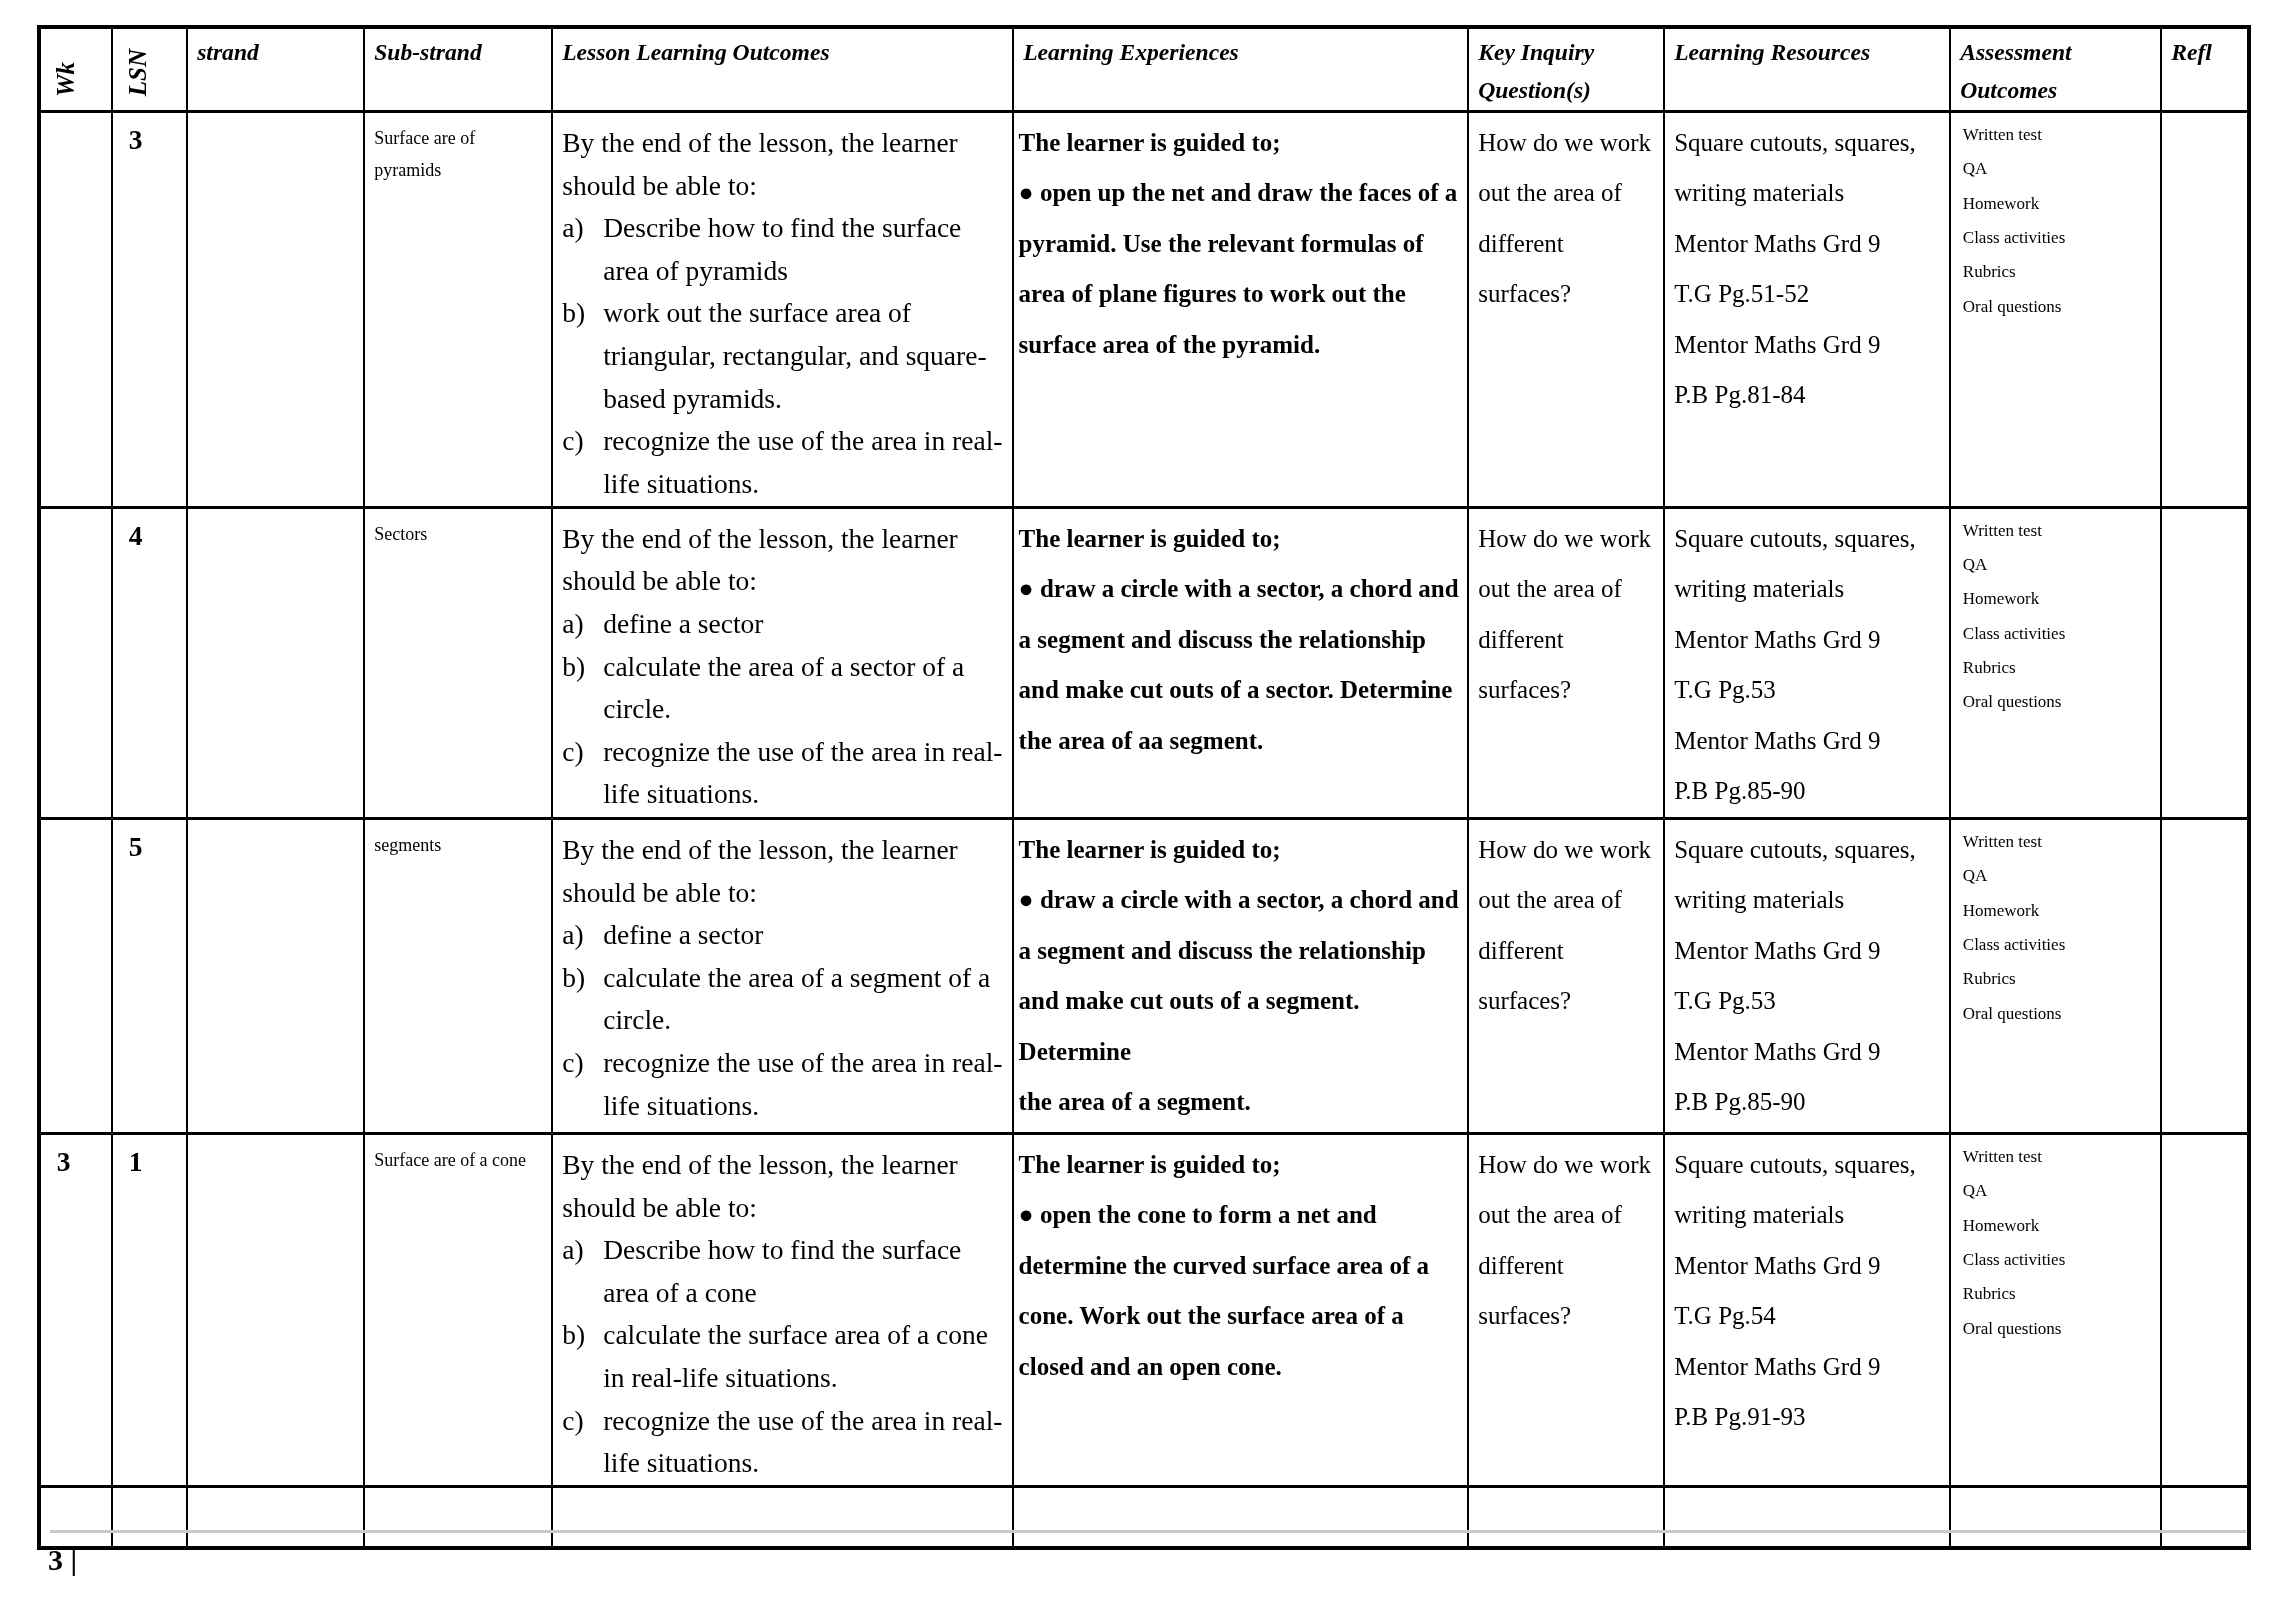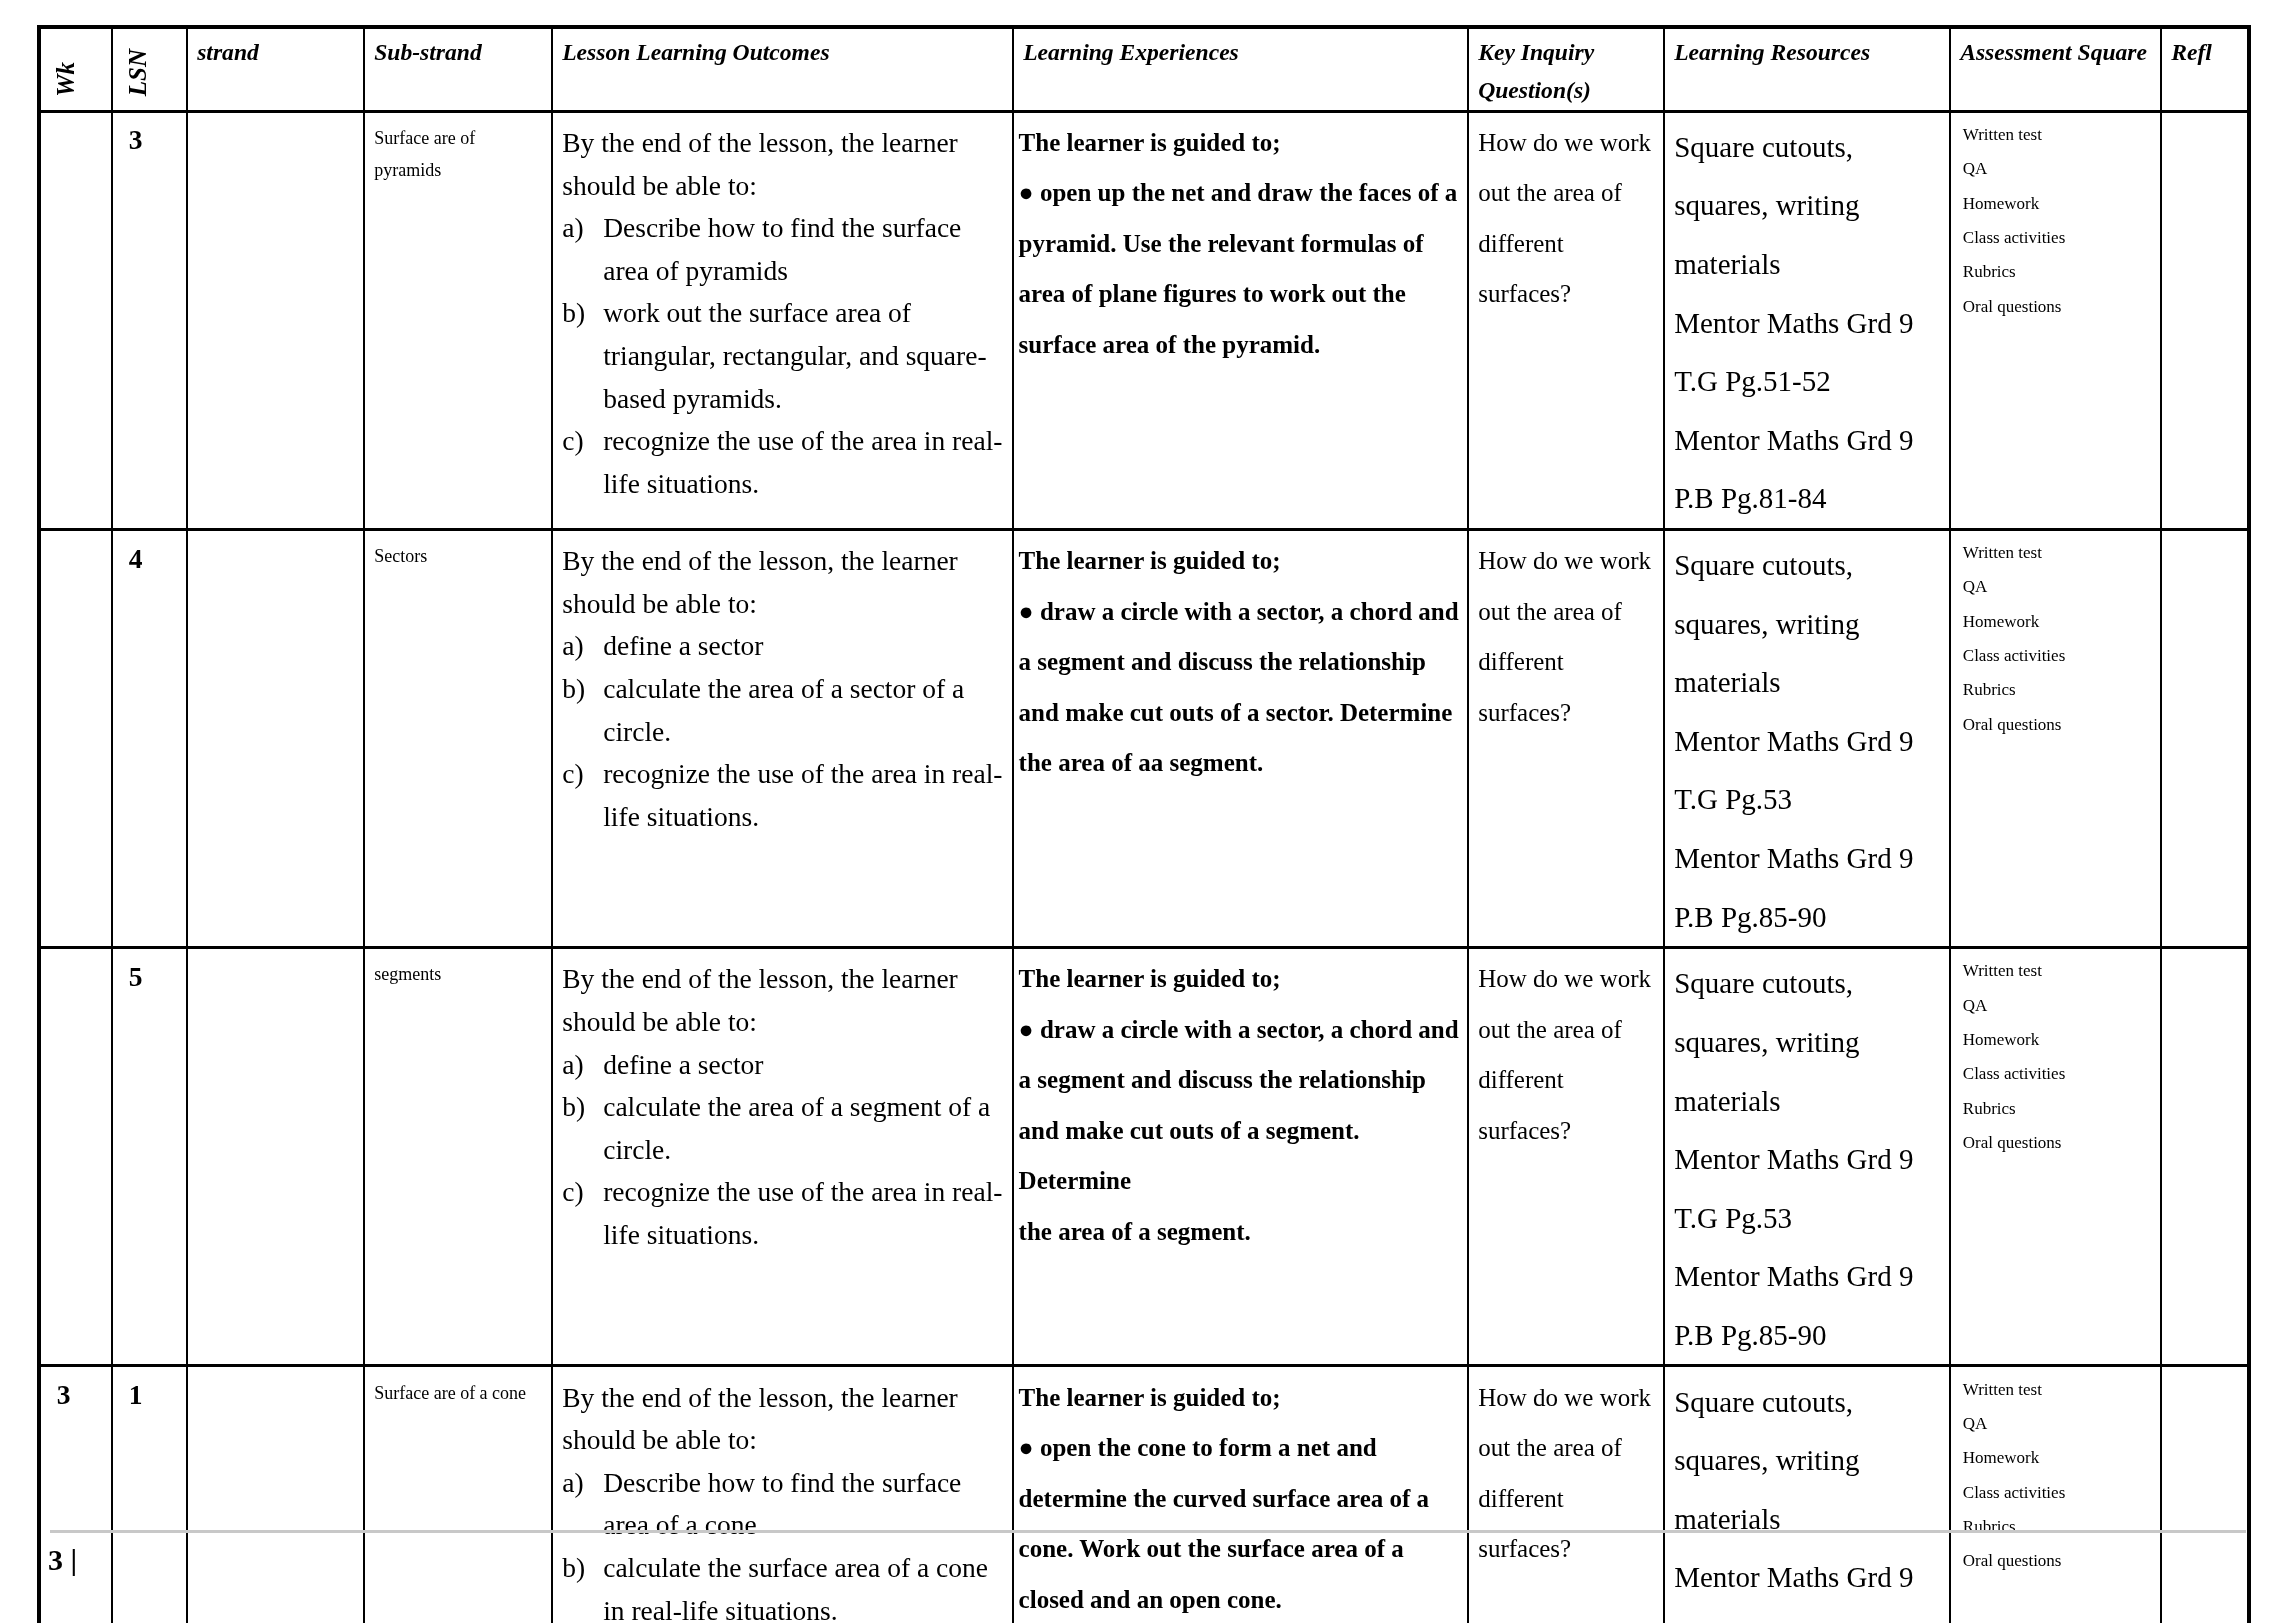"Assessment Square" th { text: Square -> Outcomes }
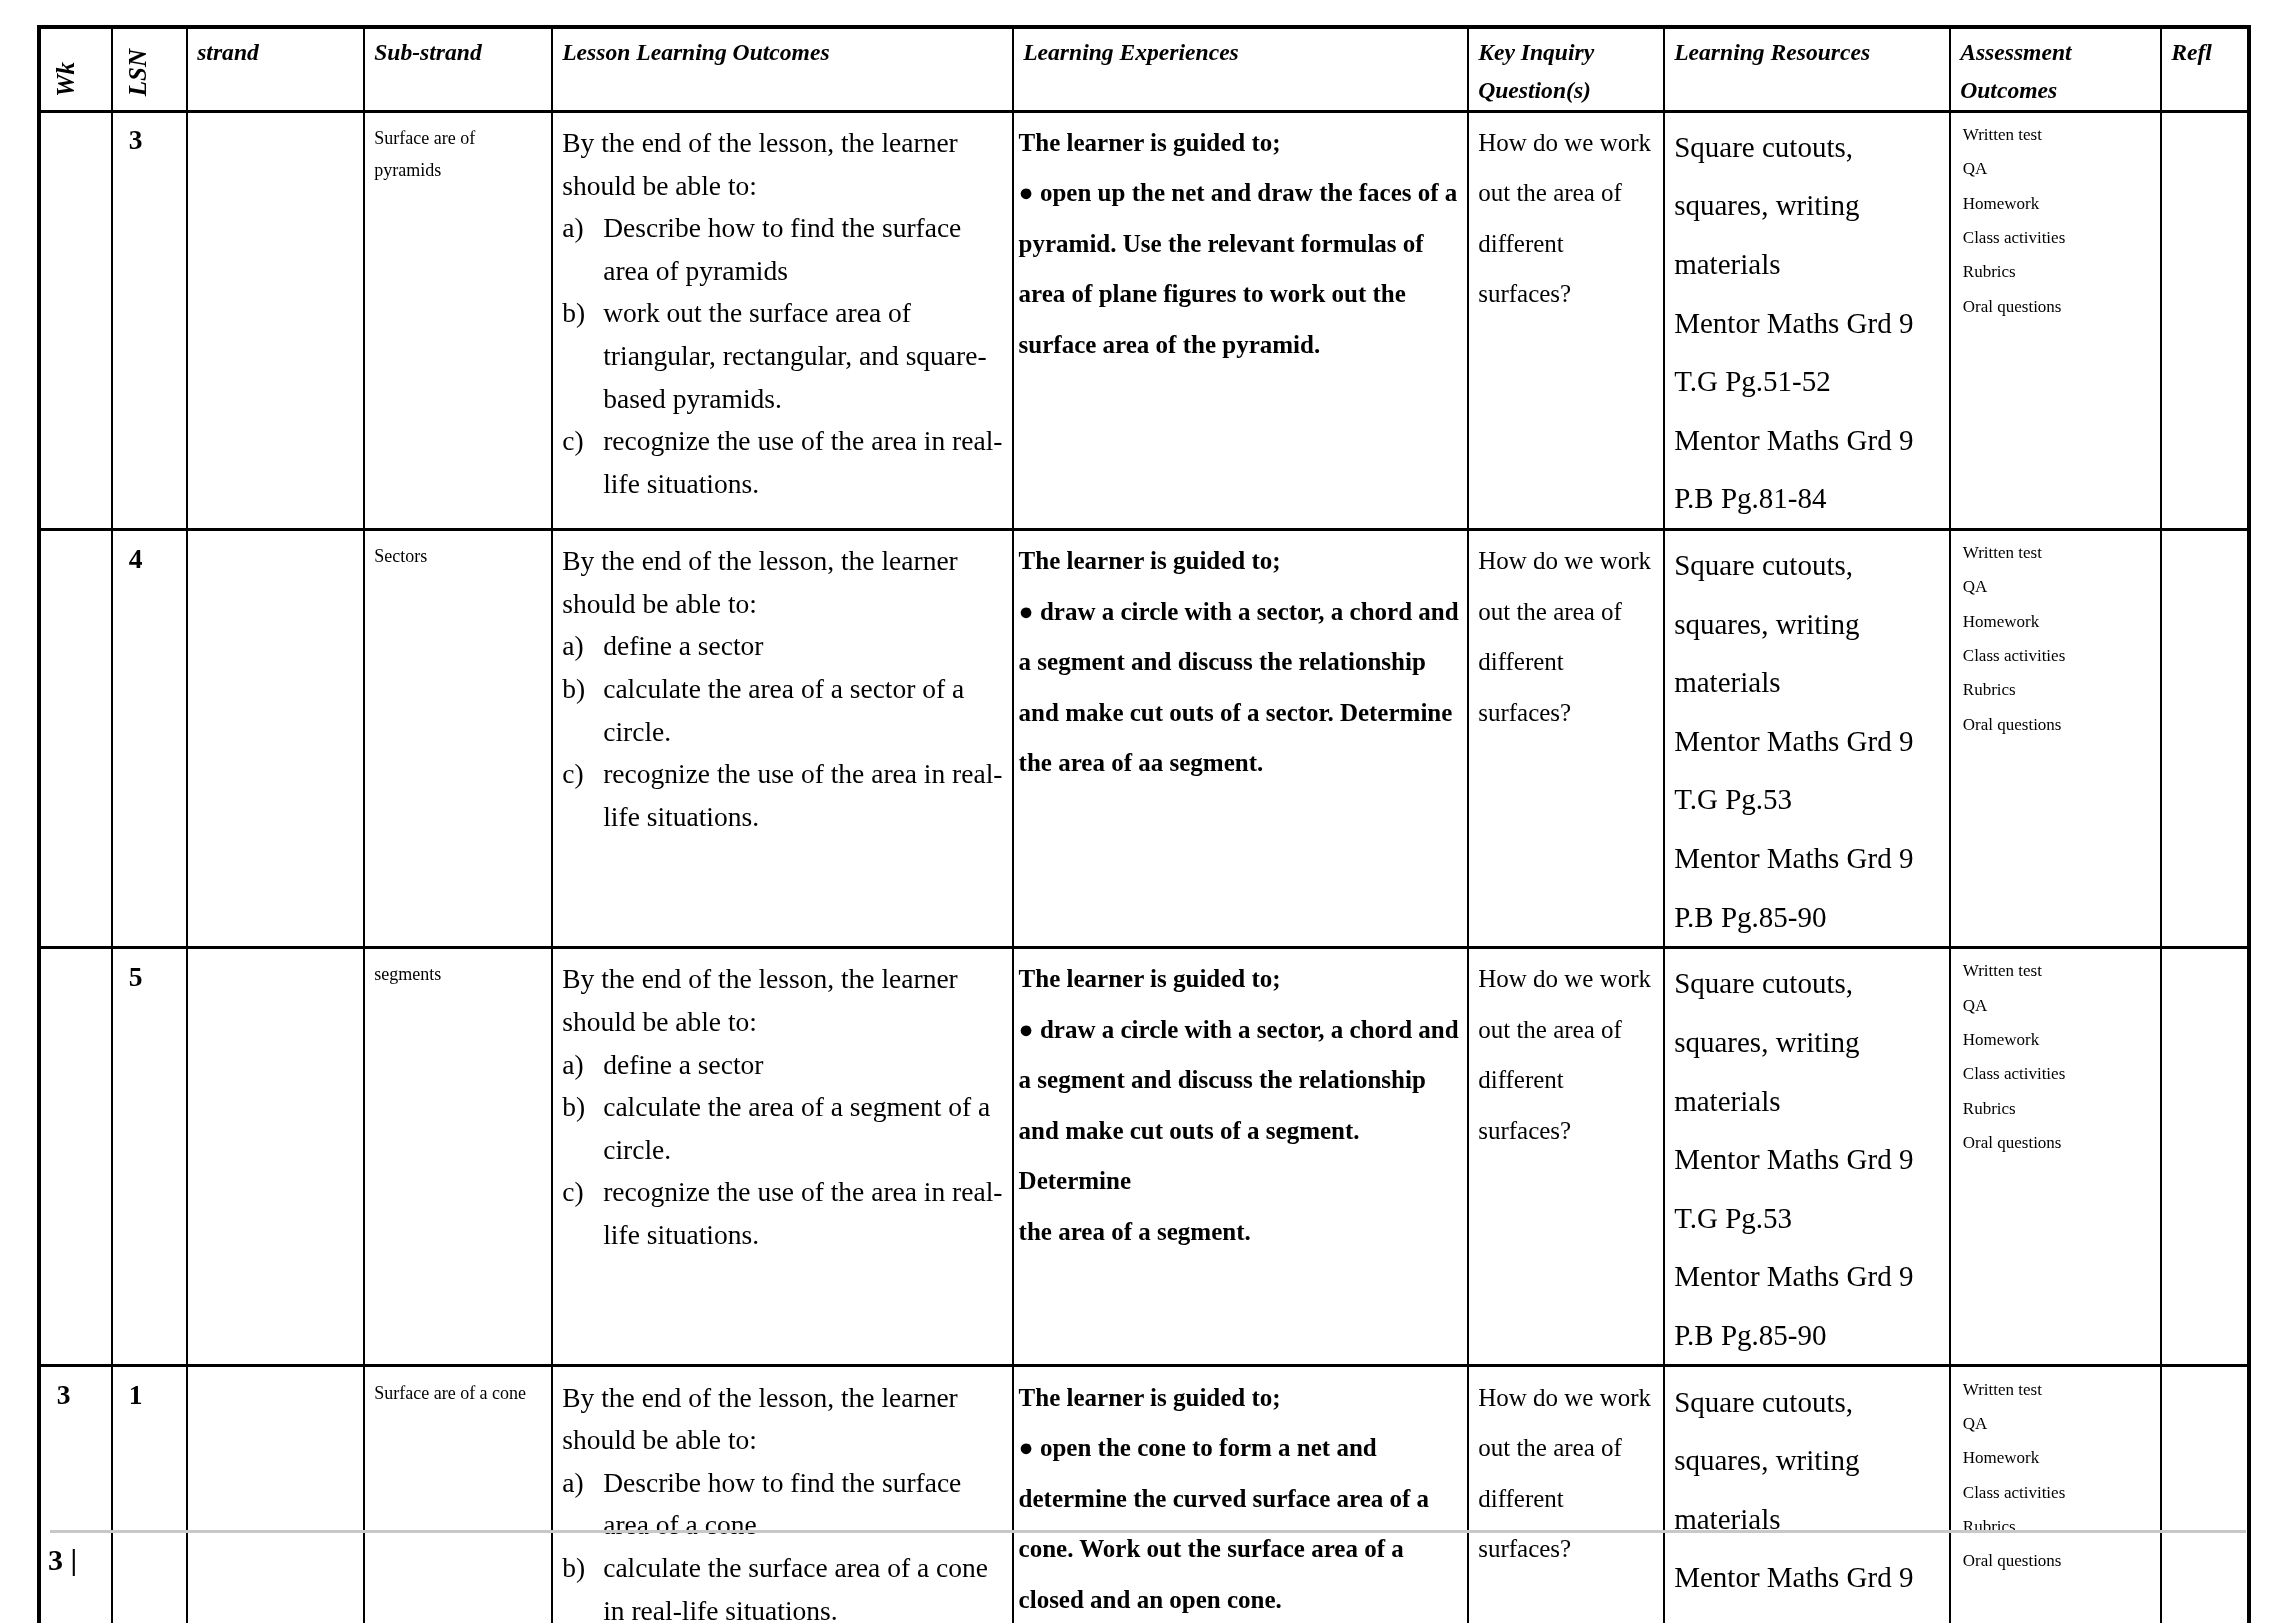"Square cutouts, squares, writing" td.c-lr { font-size: 29px -> 25px }
